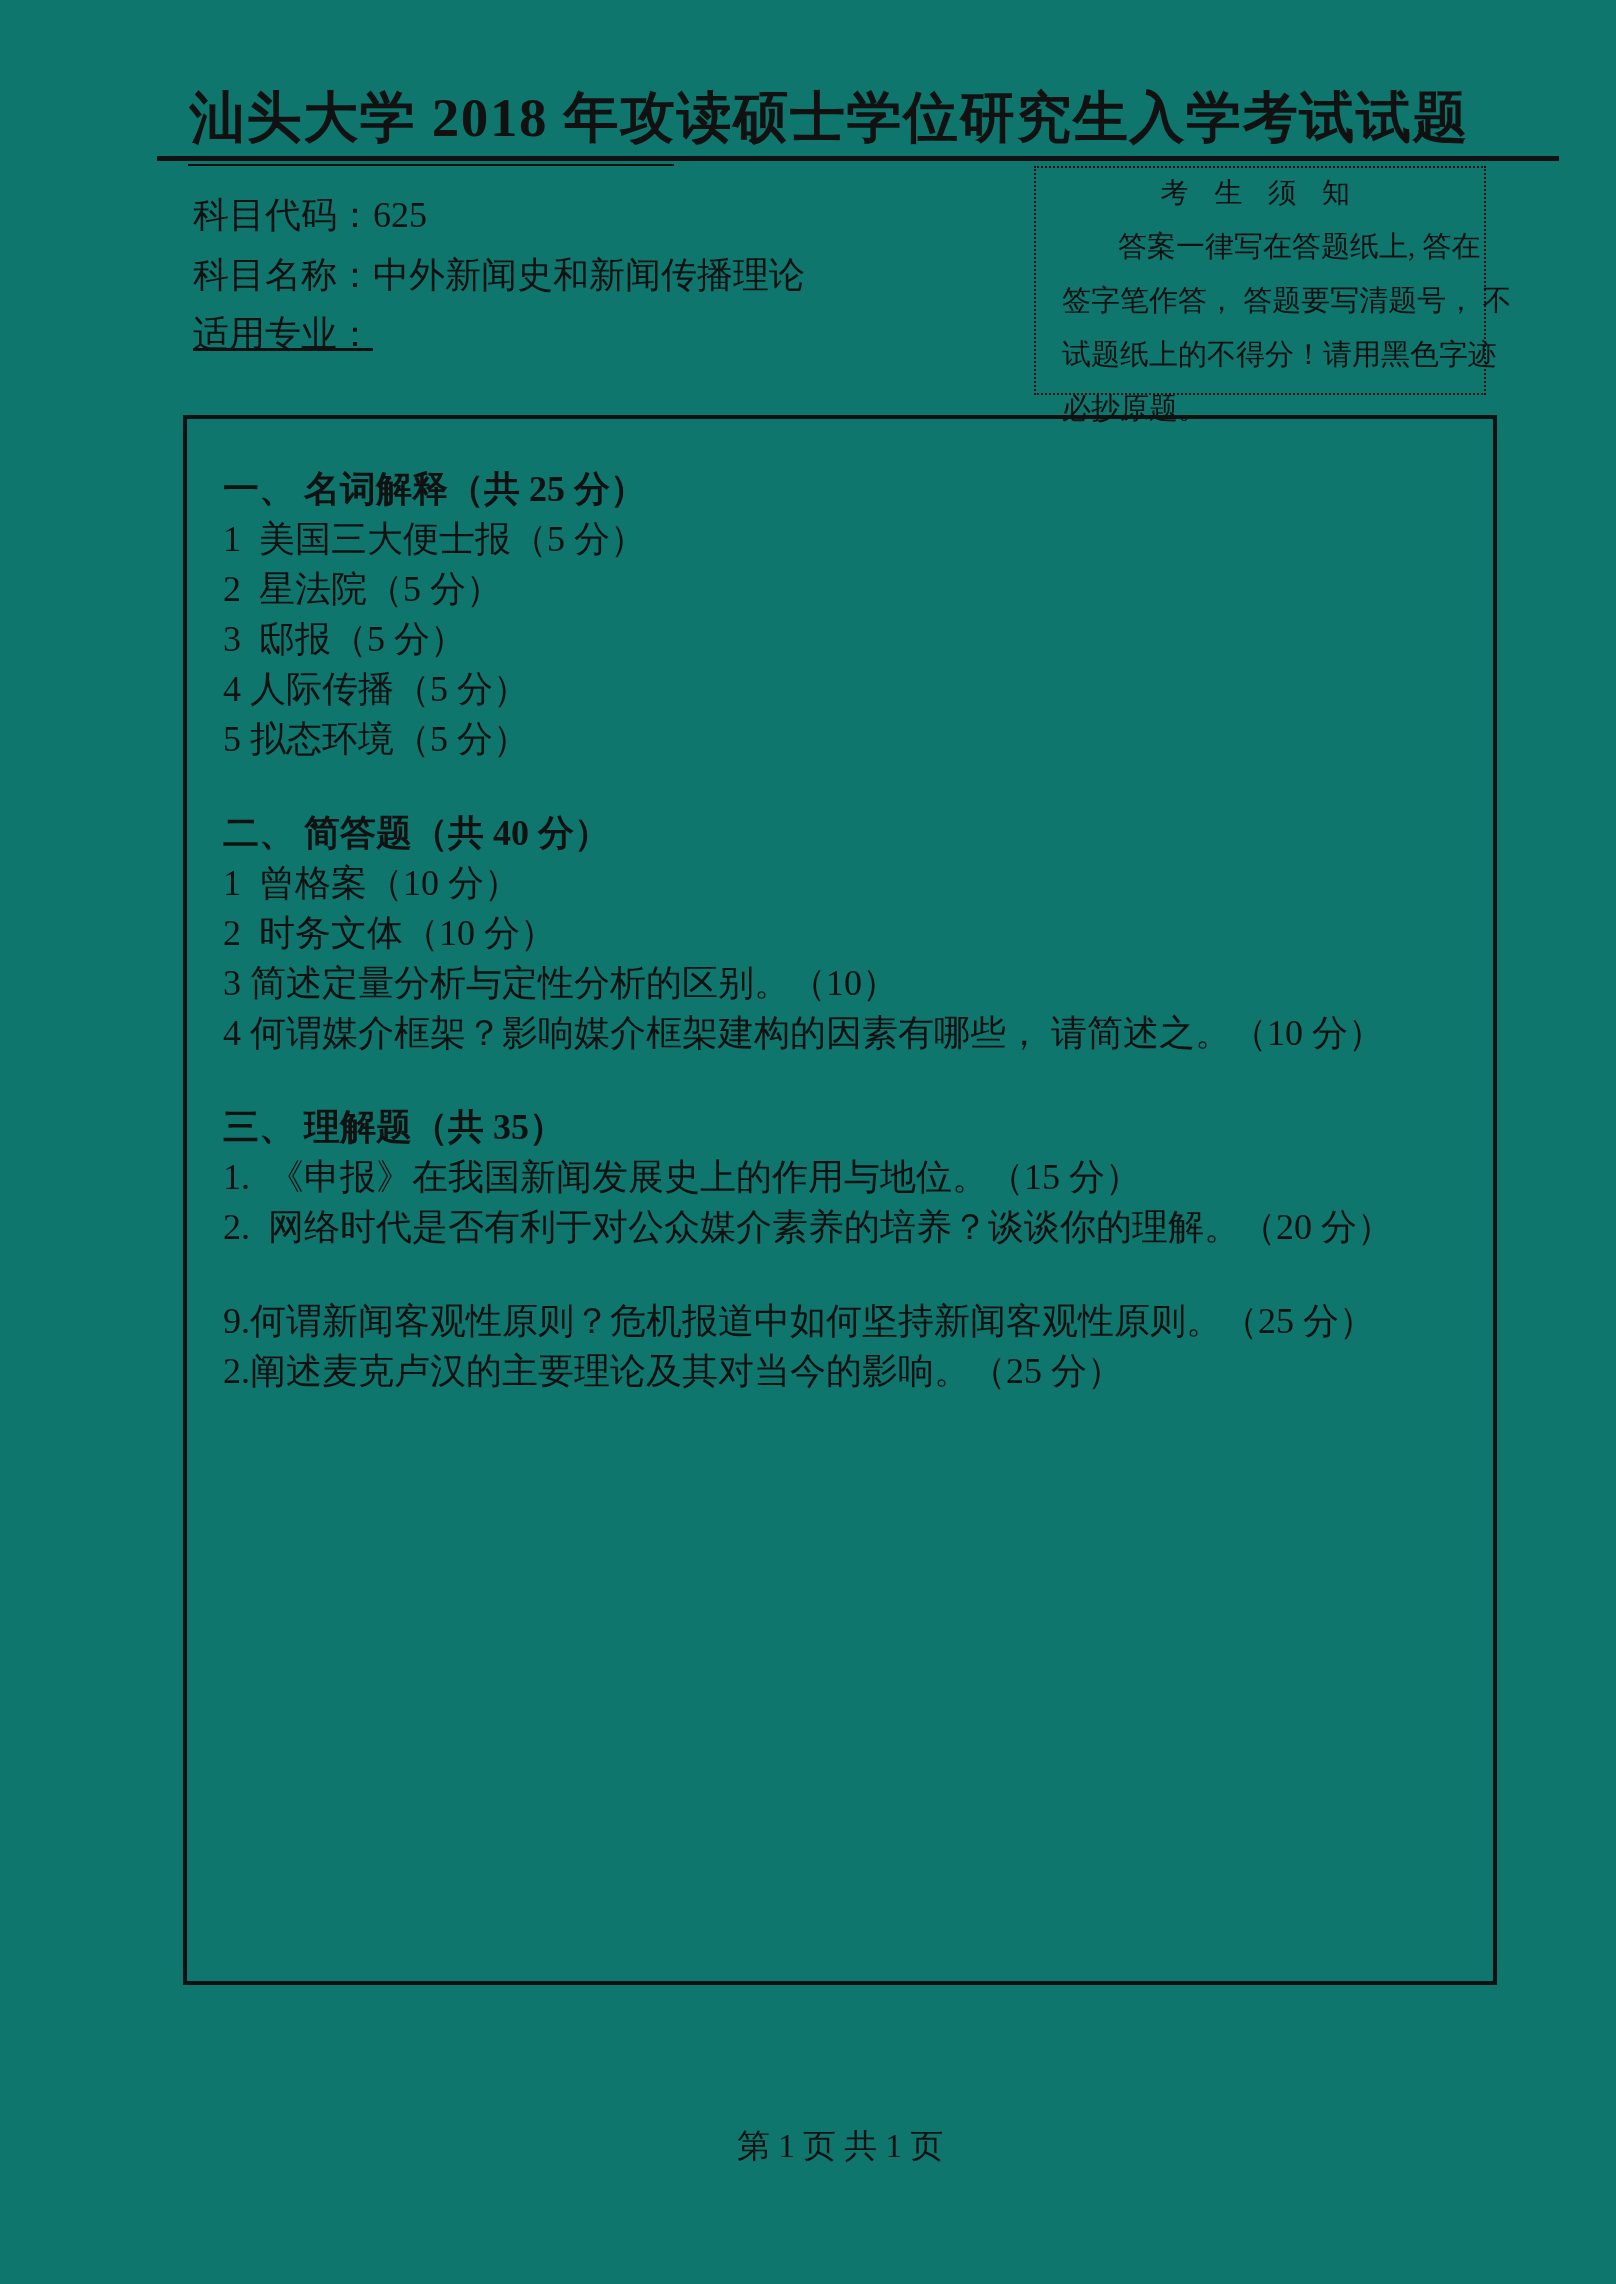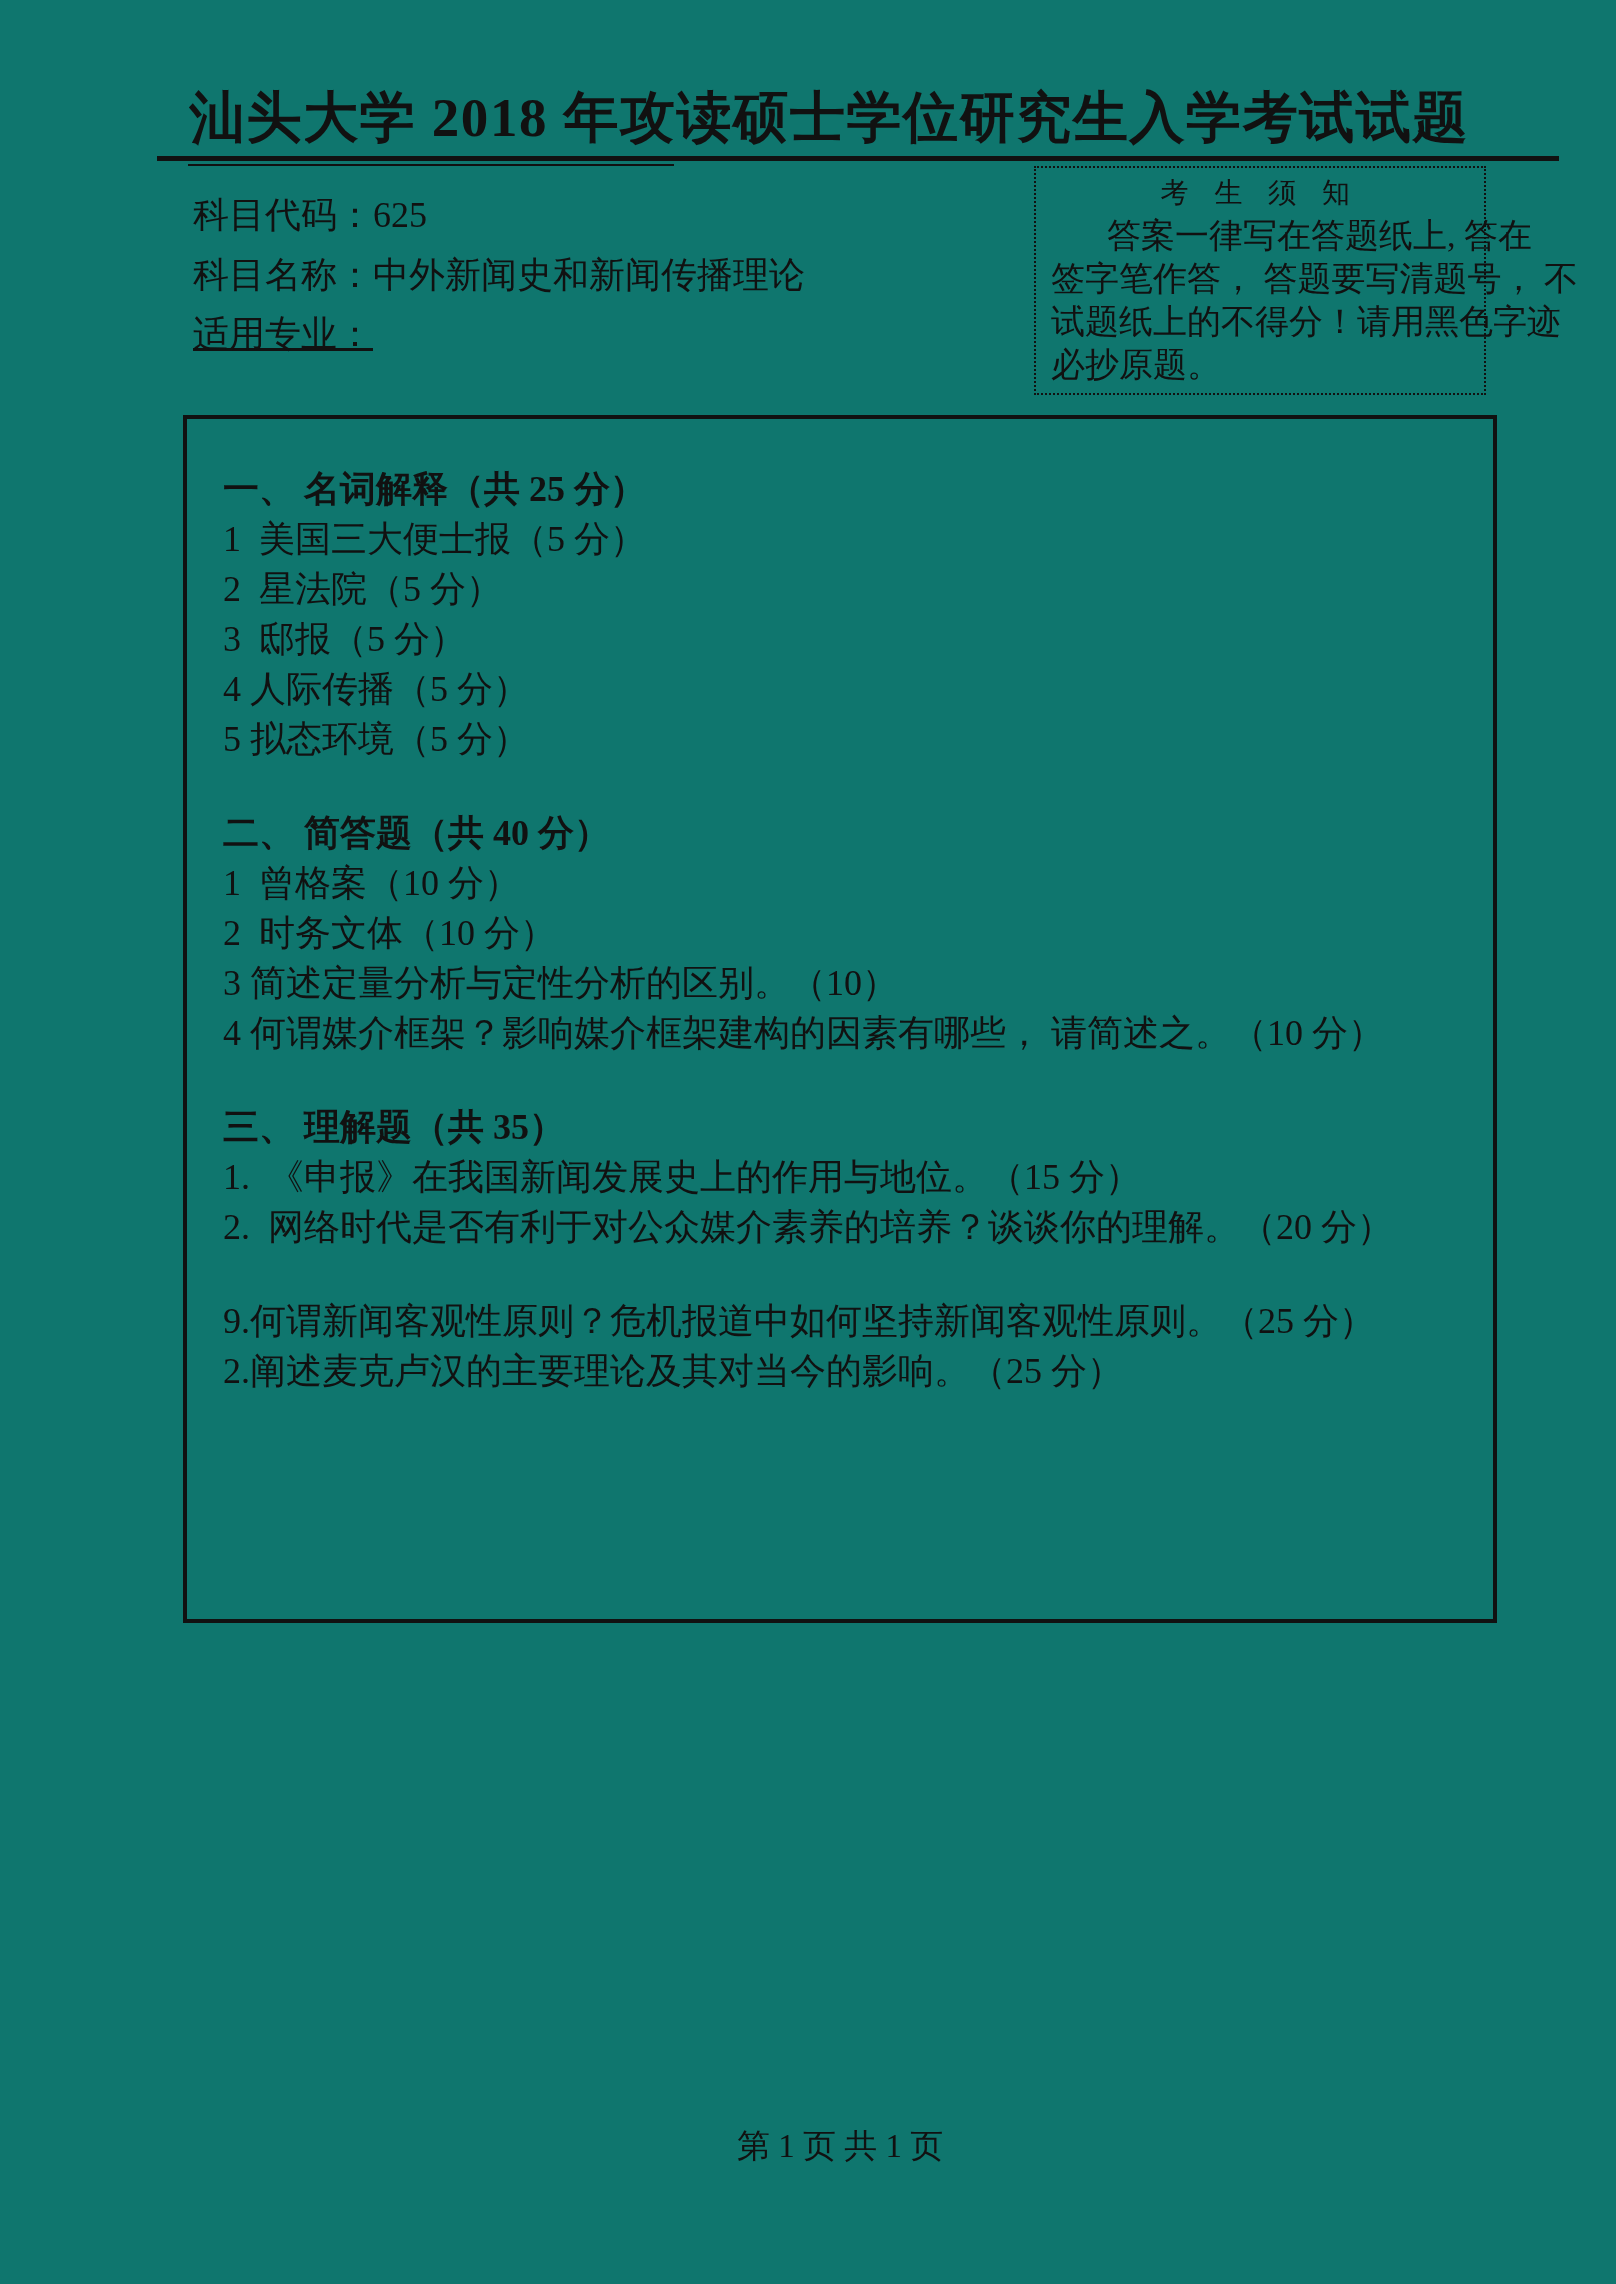"答案一律写在答题纸上, 答在" .notice-line { font-size: 34px -> 29px; margin: 4px -> 15px }
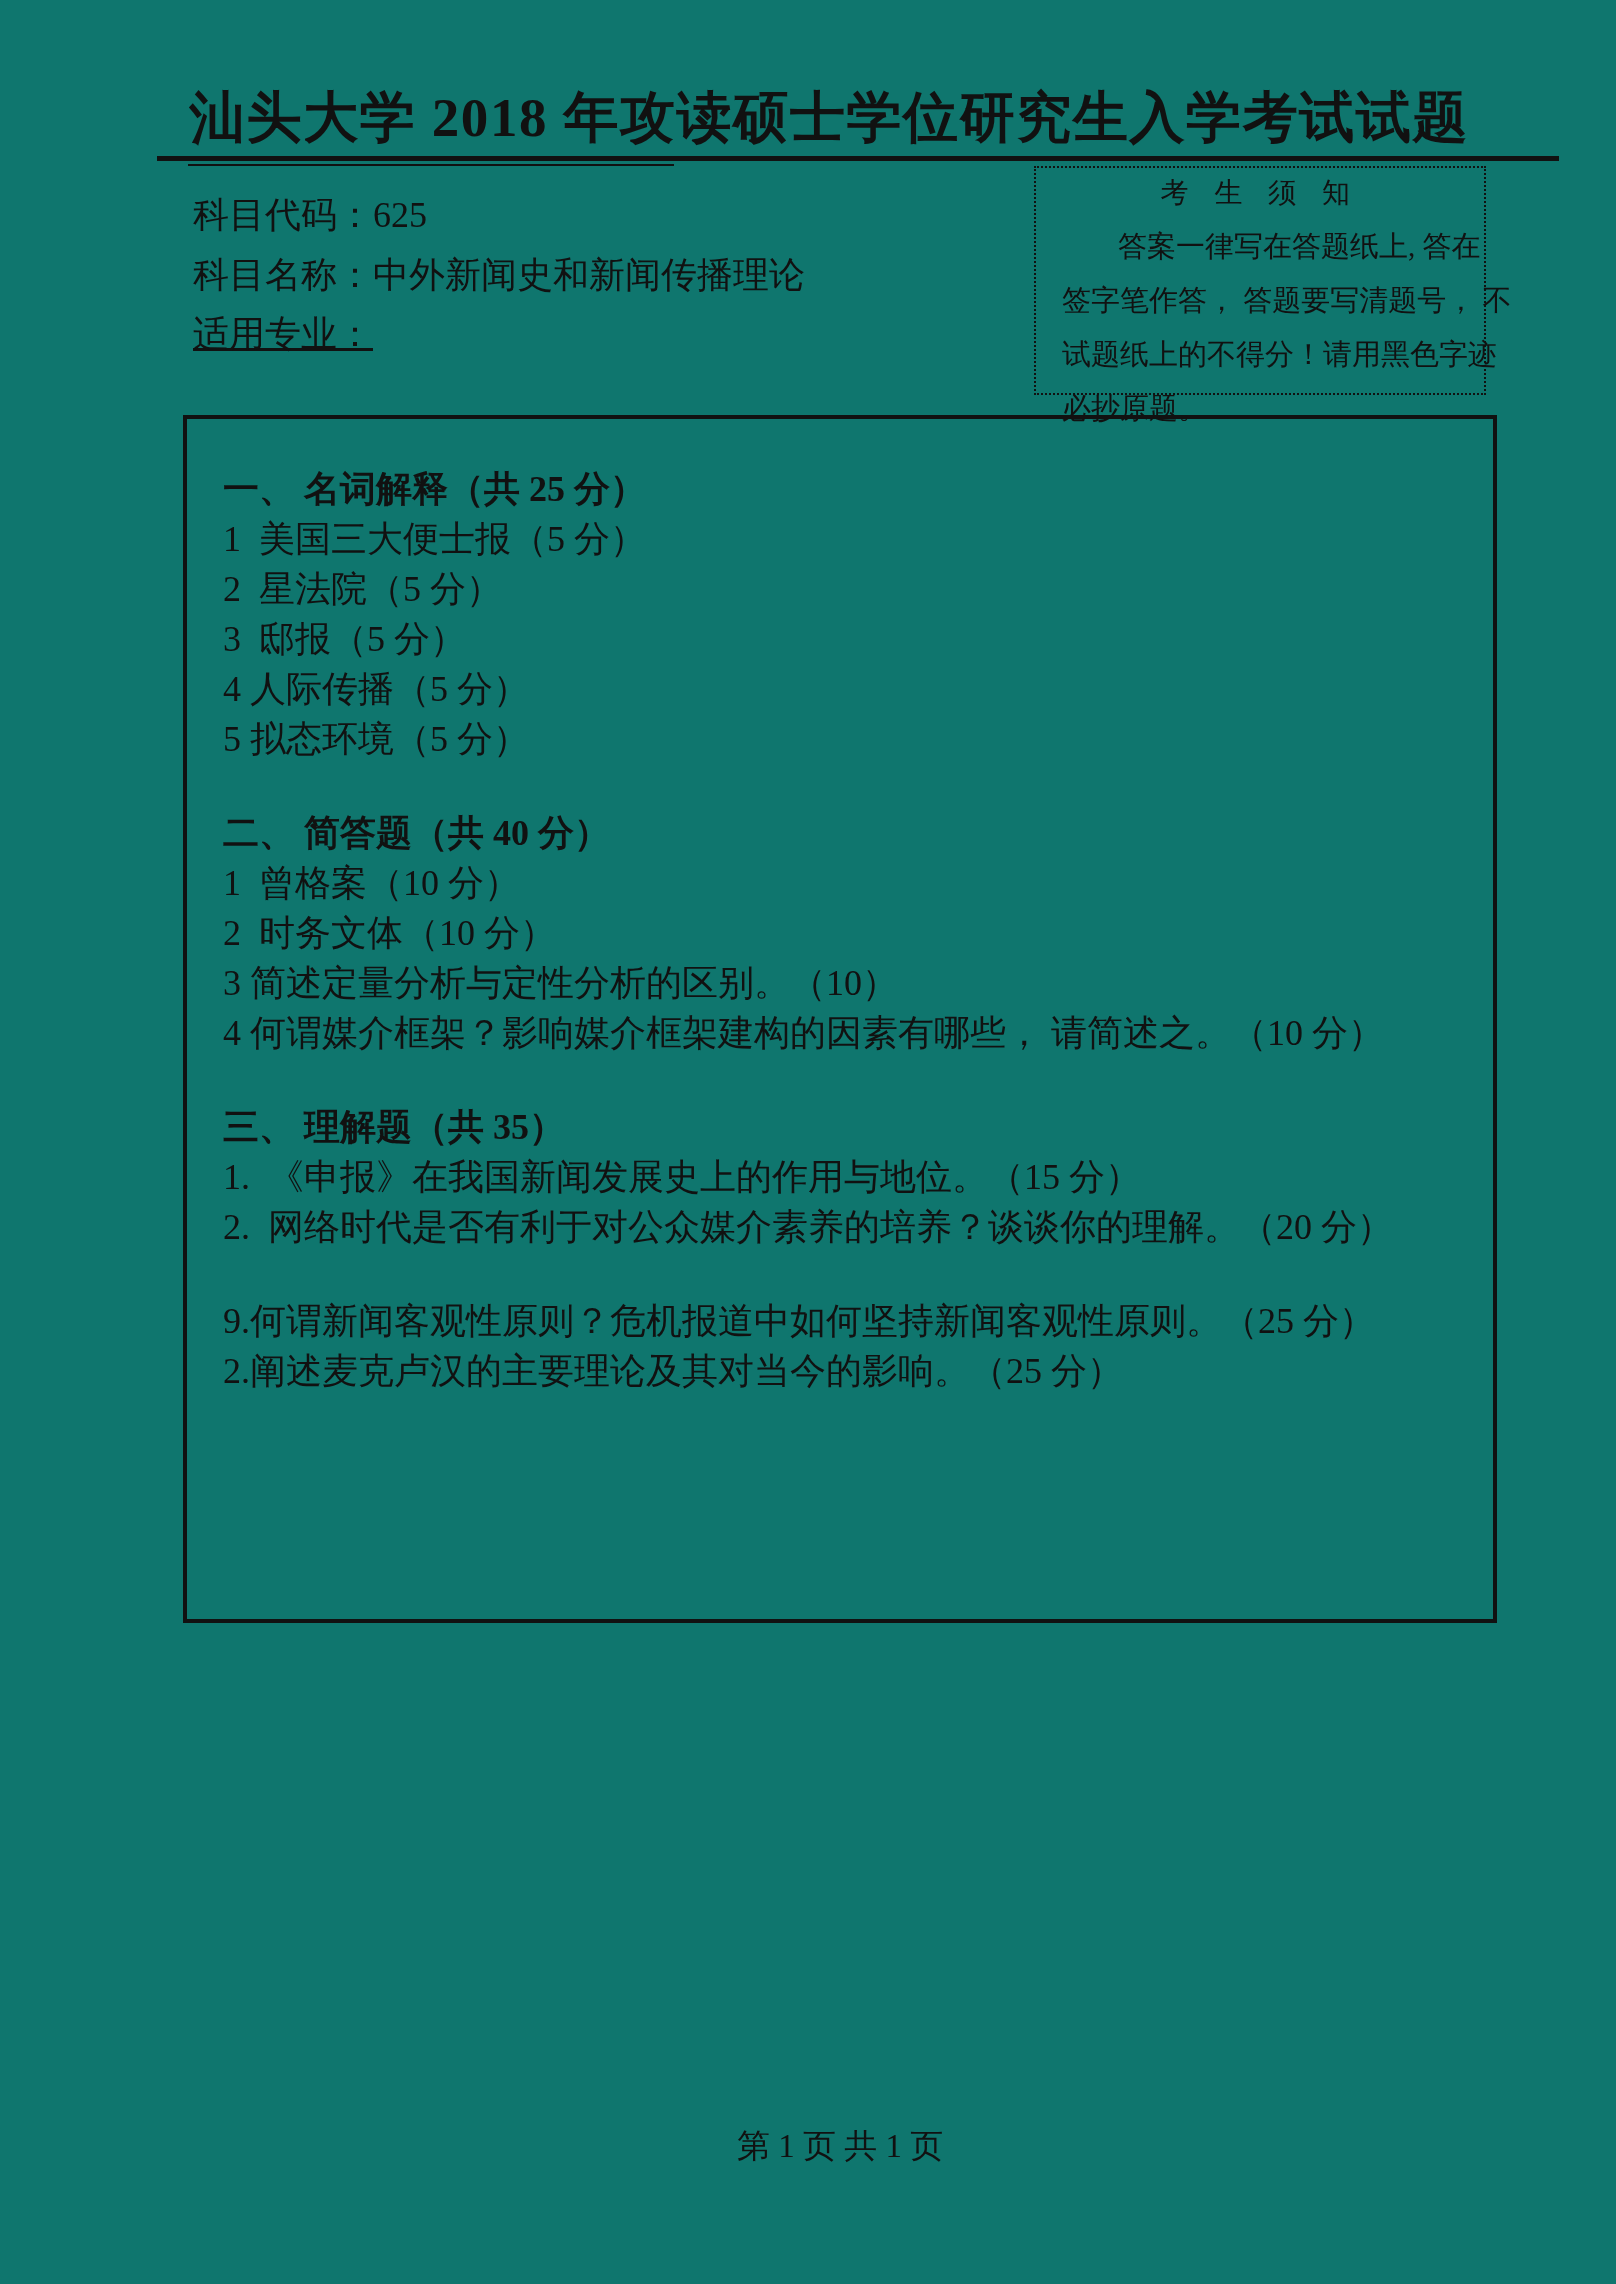"一、 名词解释（共 25 分）" .main-box { height: 1208px -> 1570px }
